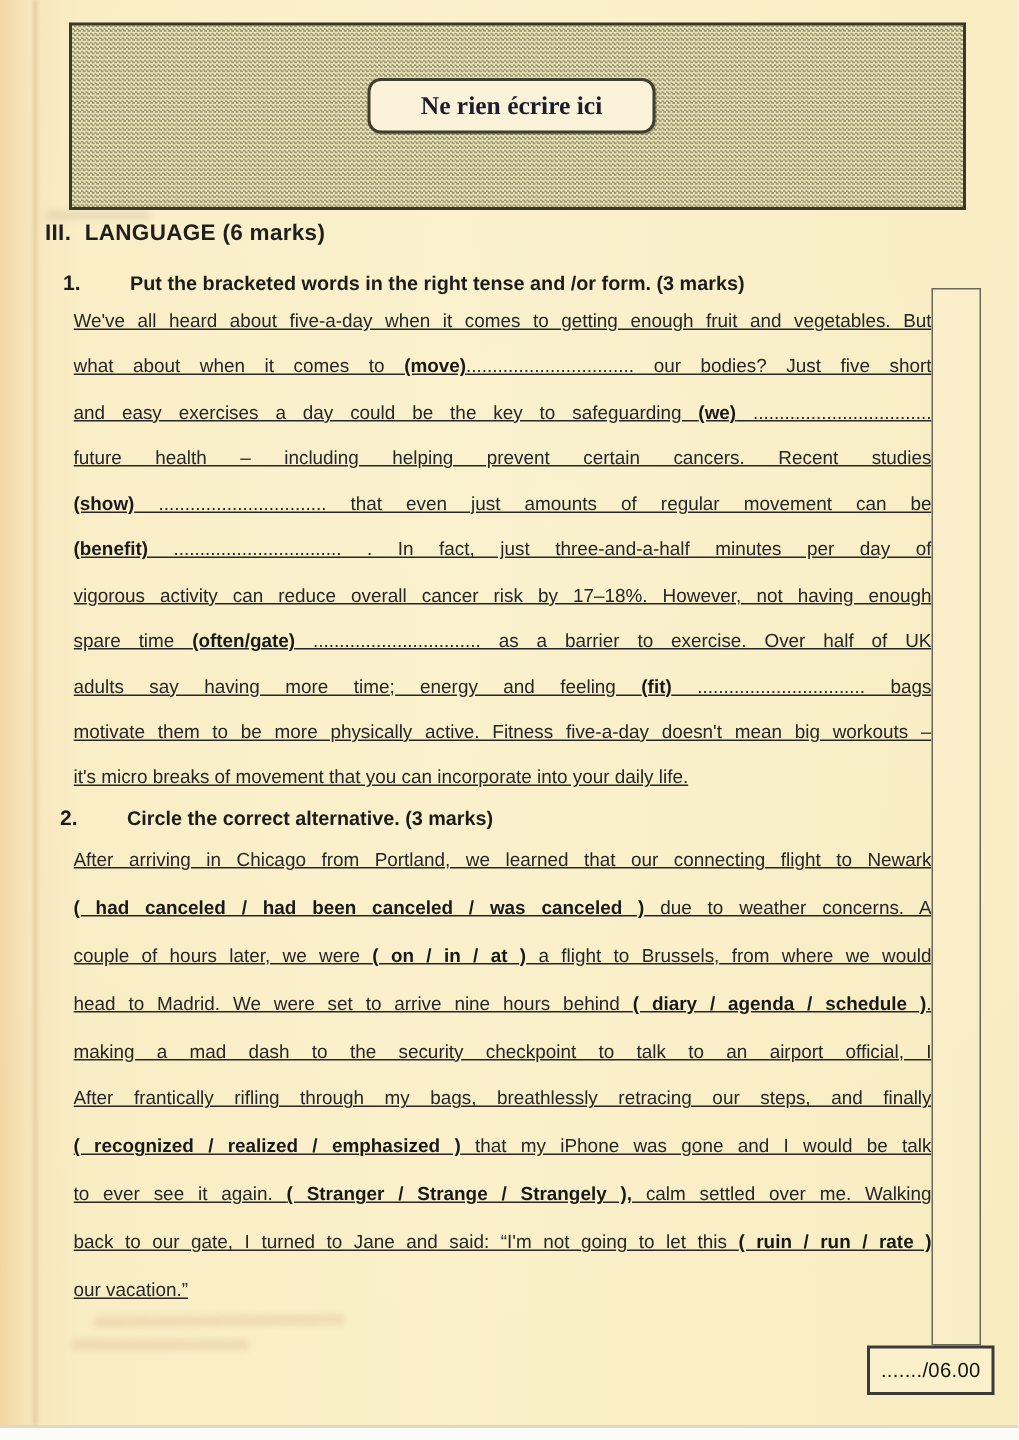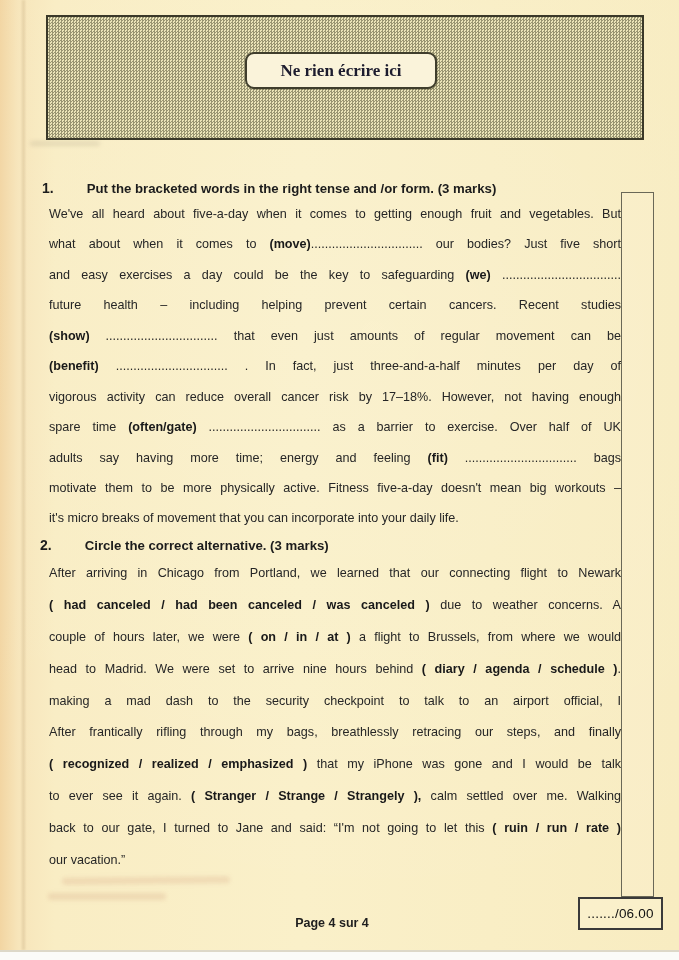"III." div.sec-head { html: none -> <div> <span>III.</span> <span>LANGUAGE (6 marks)</span> </div> }
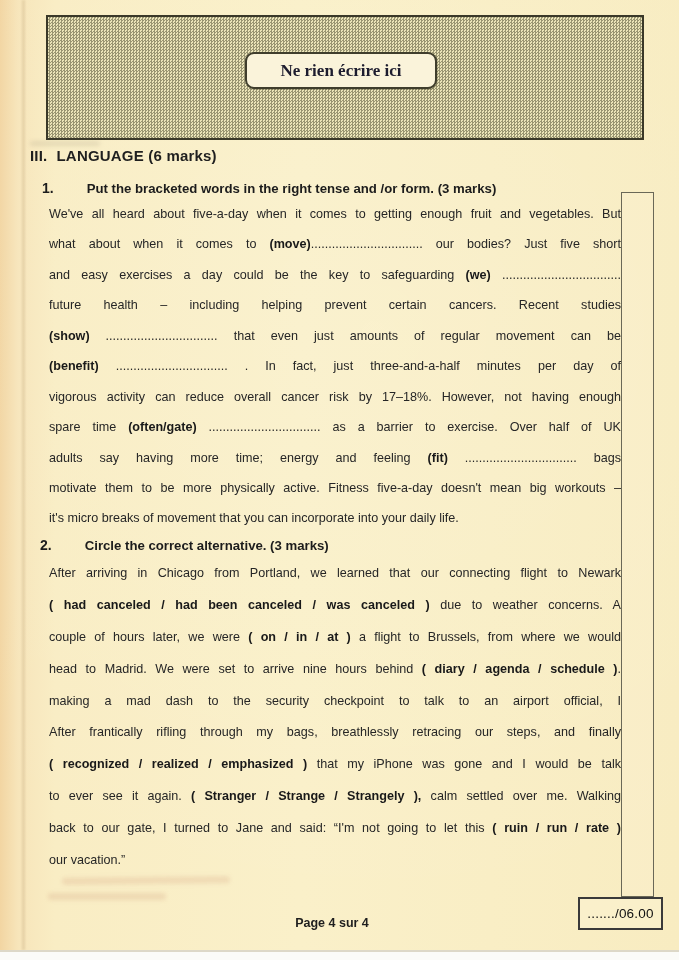"We've all heard about five-a-day" .line { text-decoration: none -> underline }
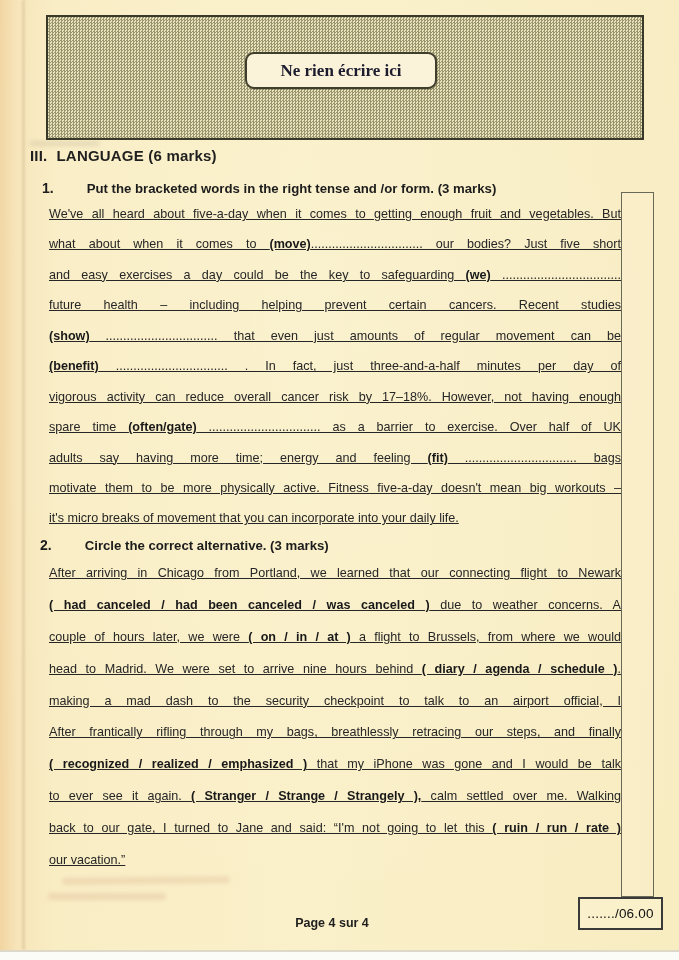"Page 4 sur 4" div.page-label { html: <div>Page 4 sur 4</div> -> none }
